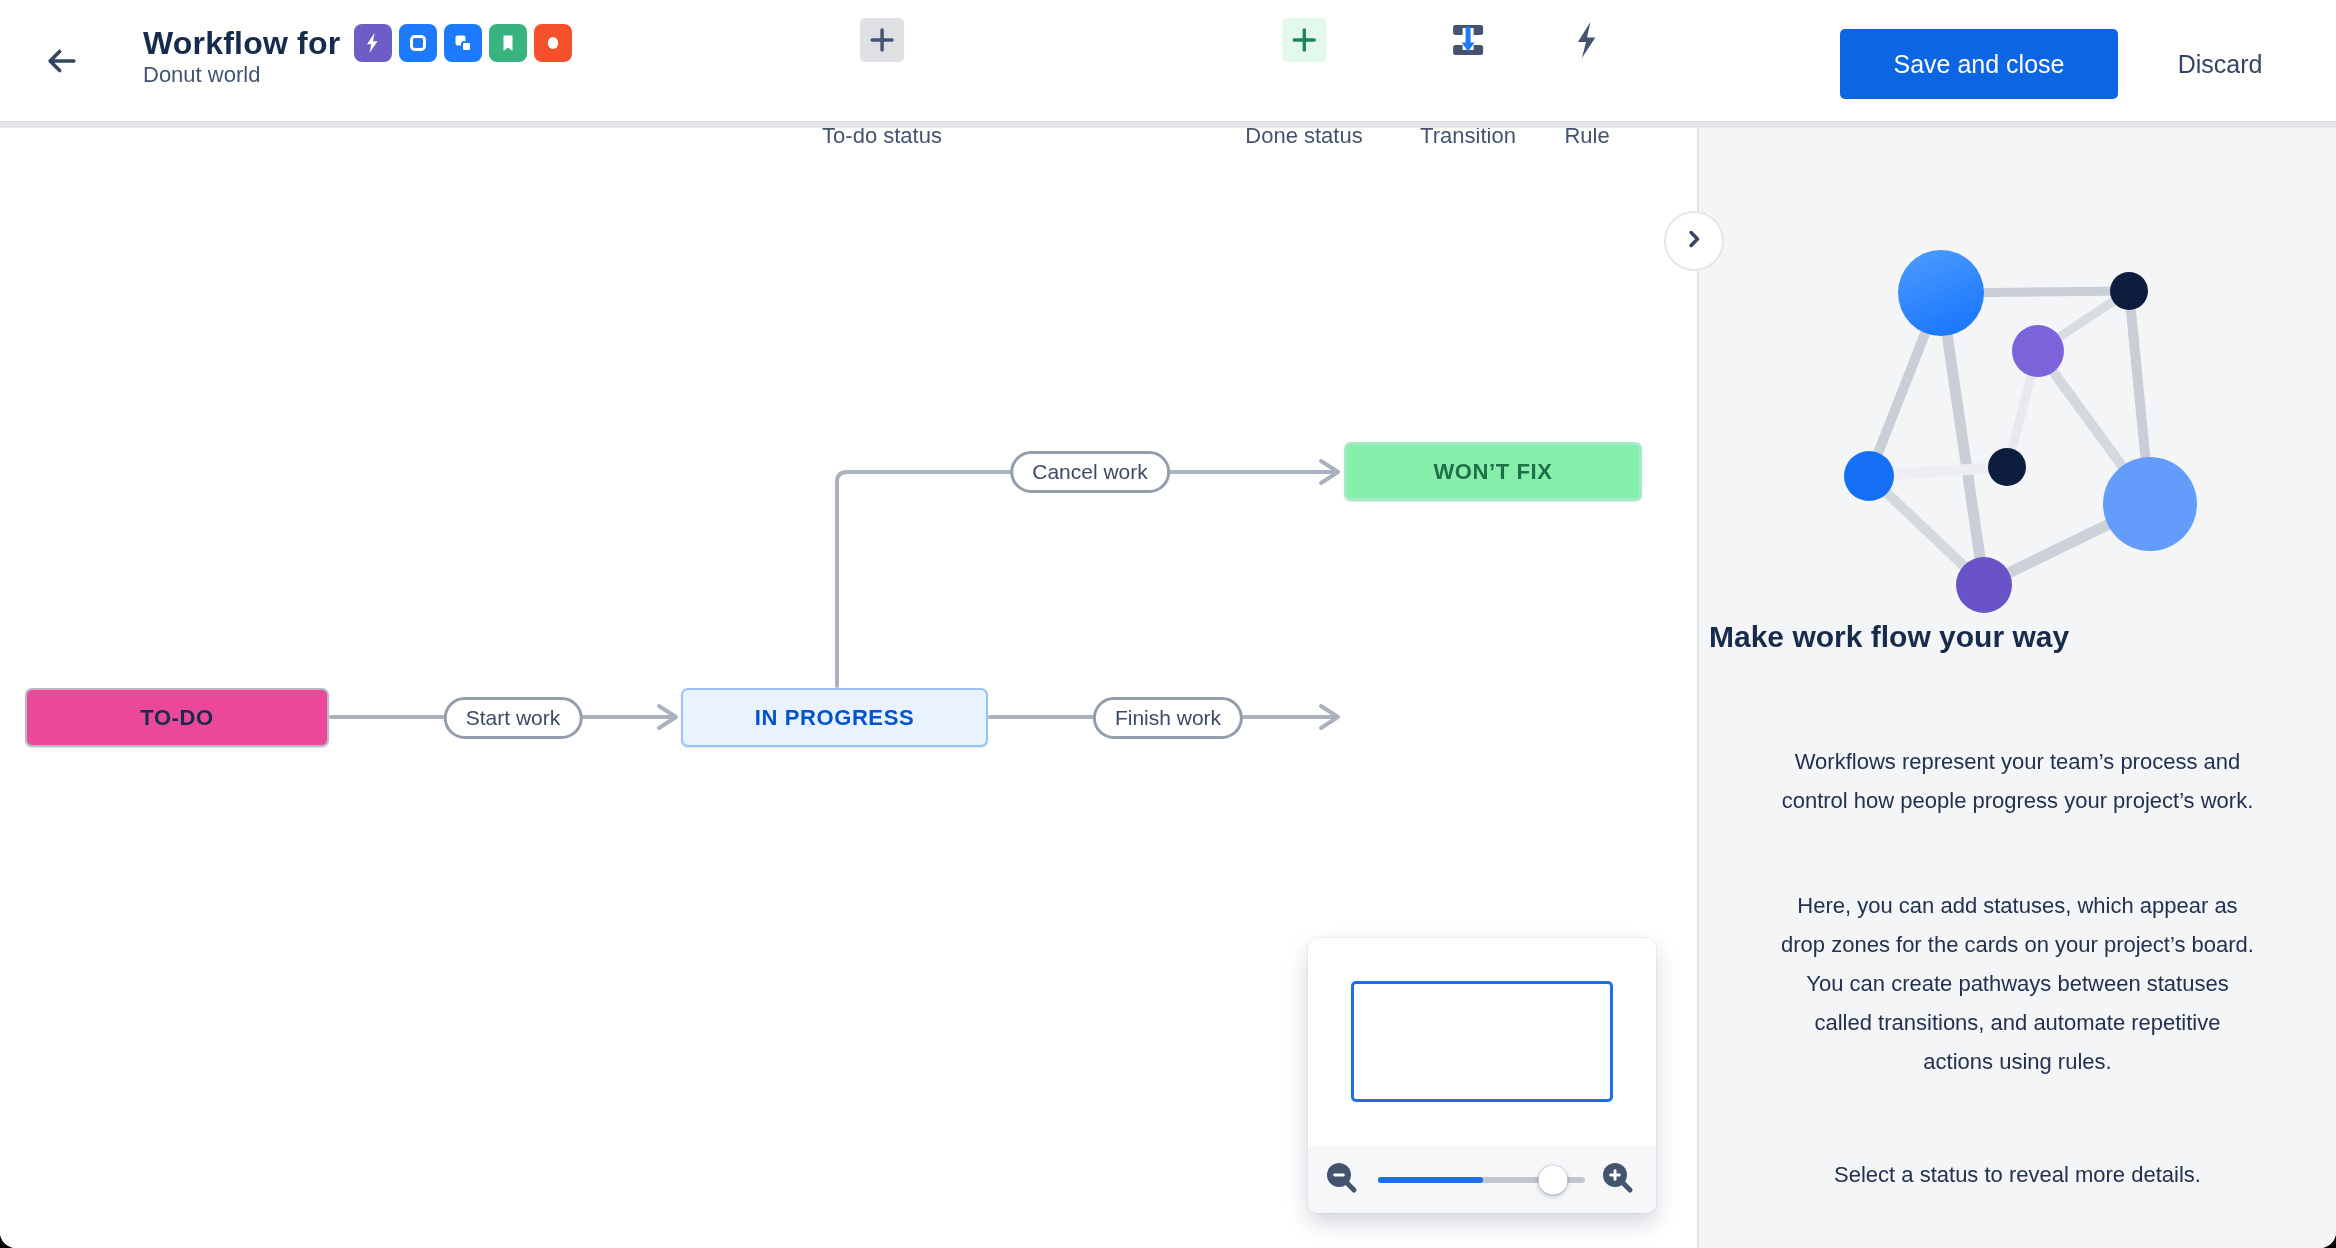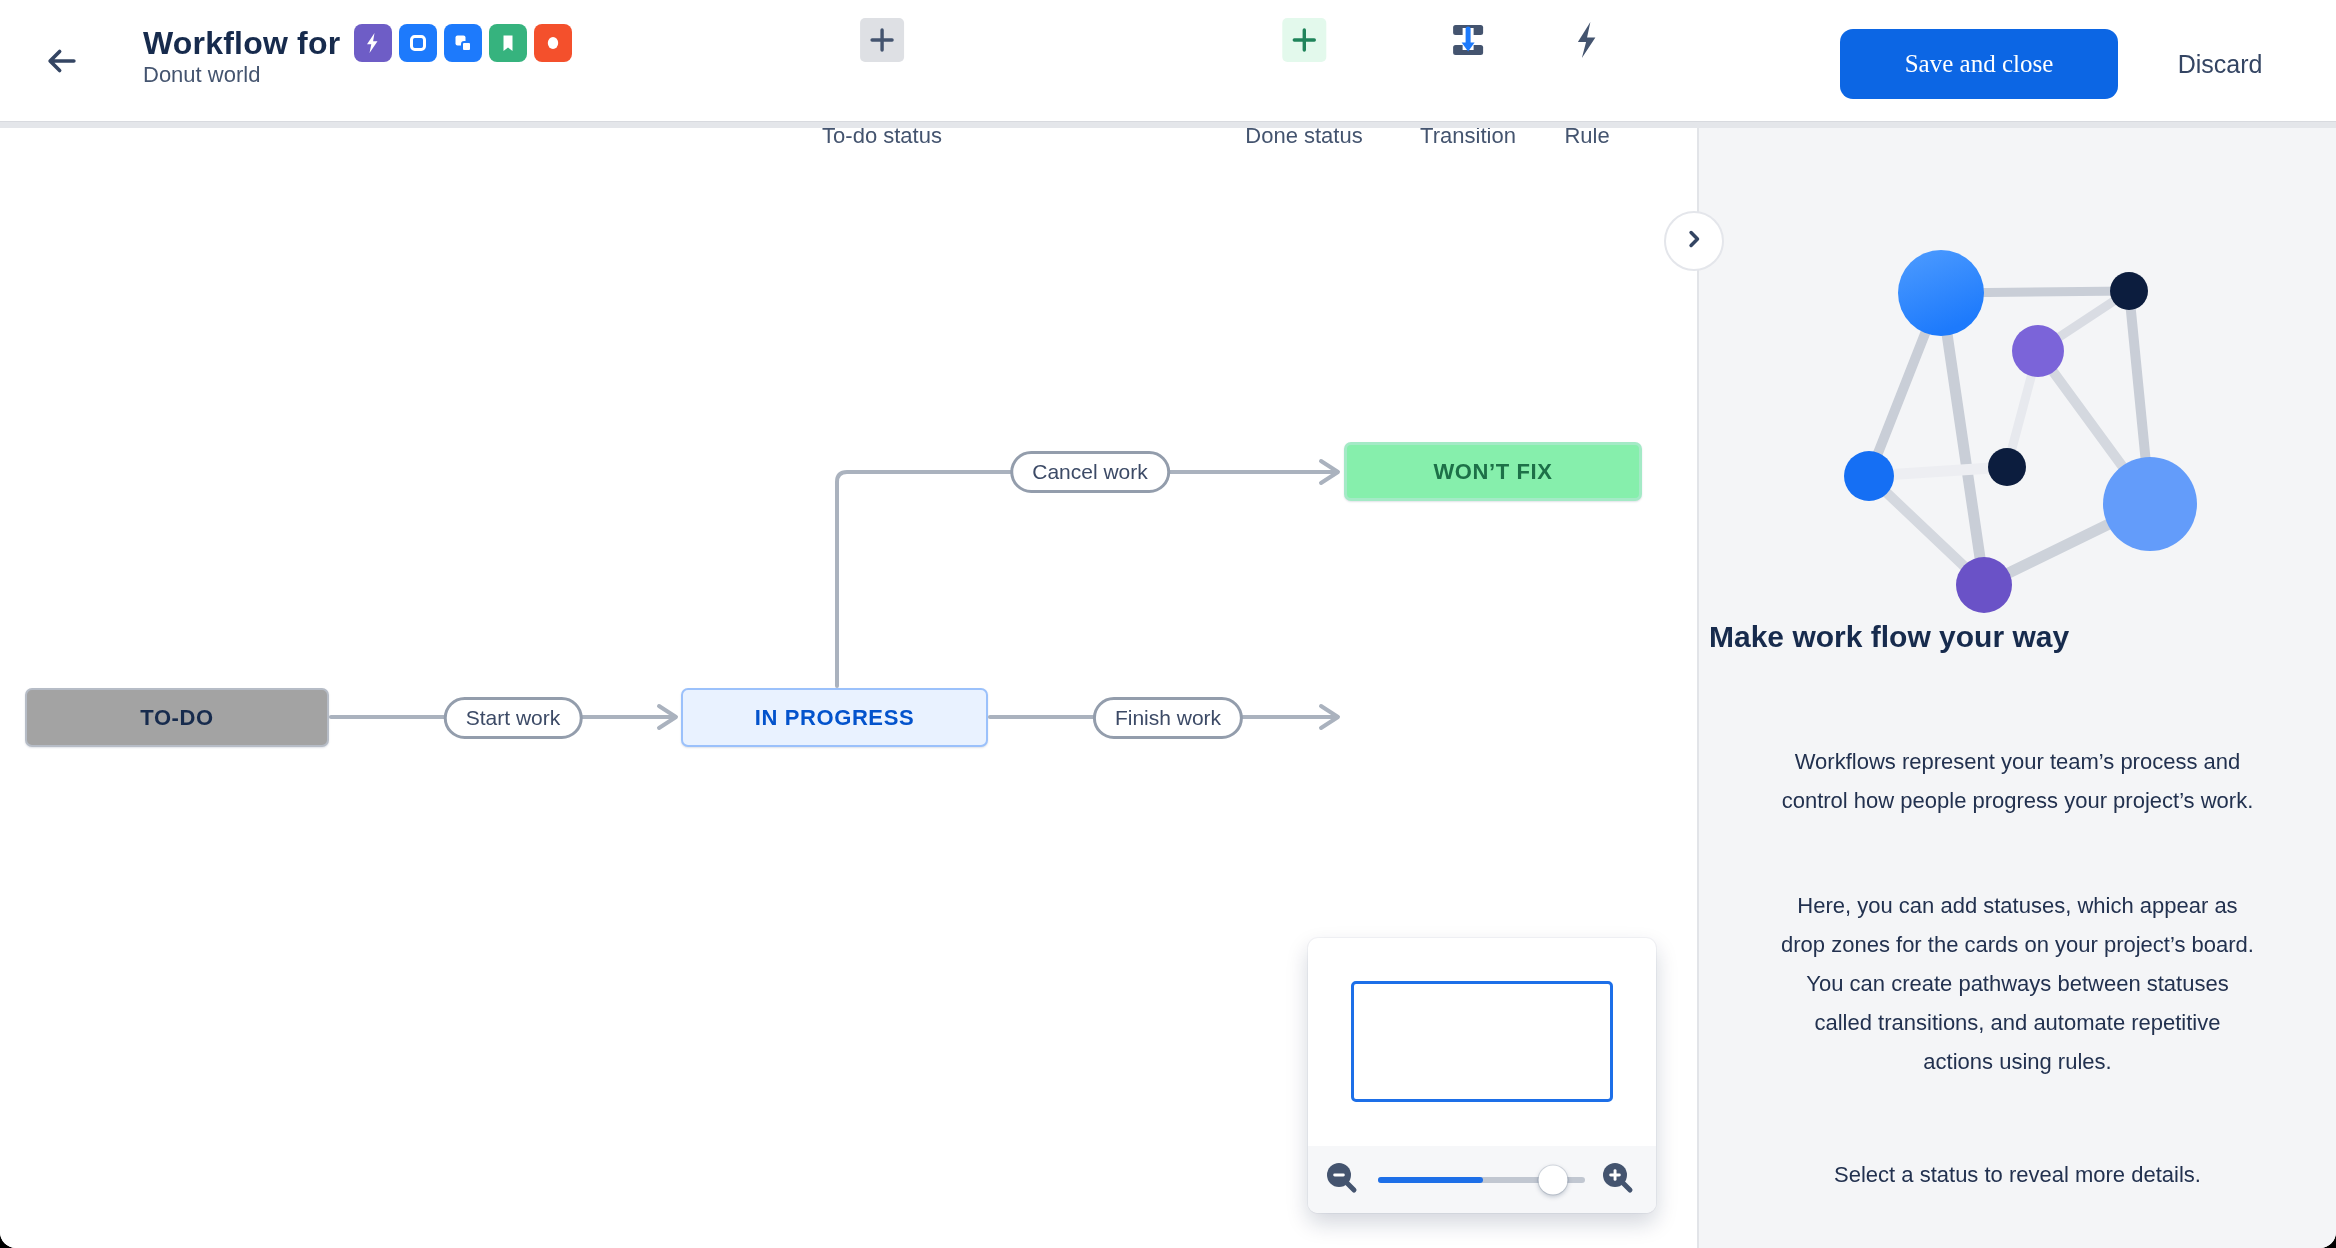"Save and close" .save-btn { border-radius: 13px -> 5px; font-family: Liberation Serif, serif -> Liberation Sans, sans-serif }
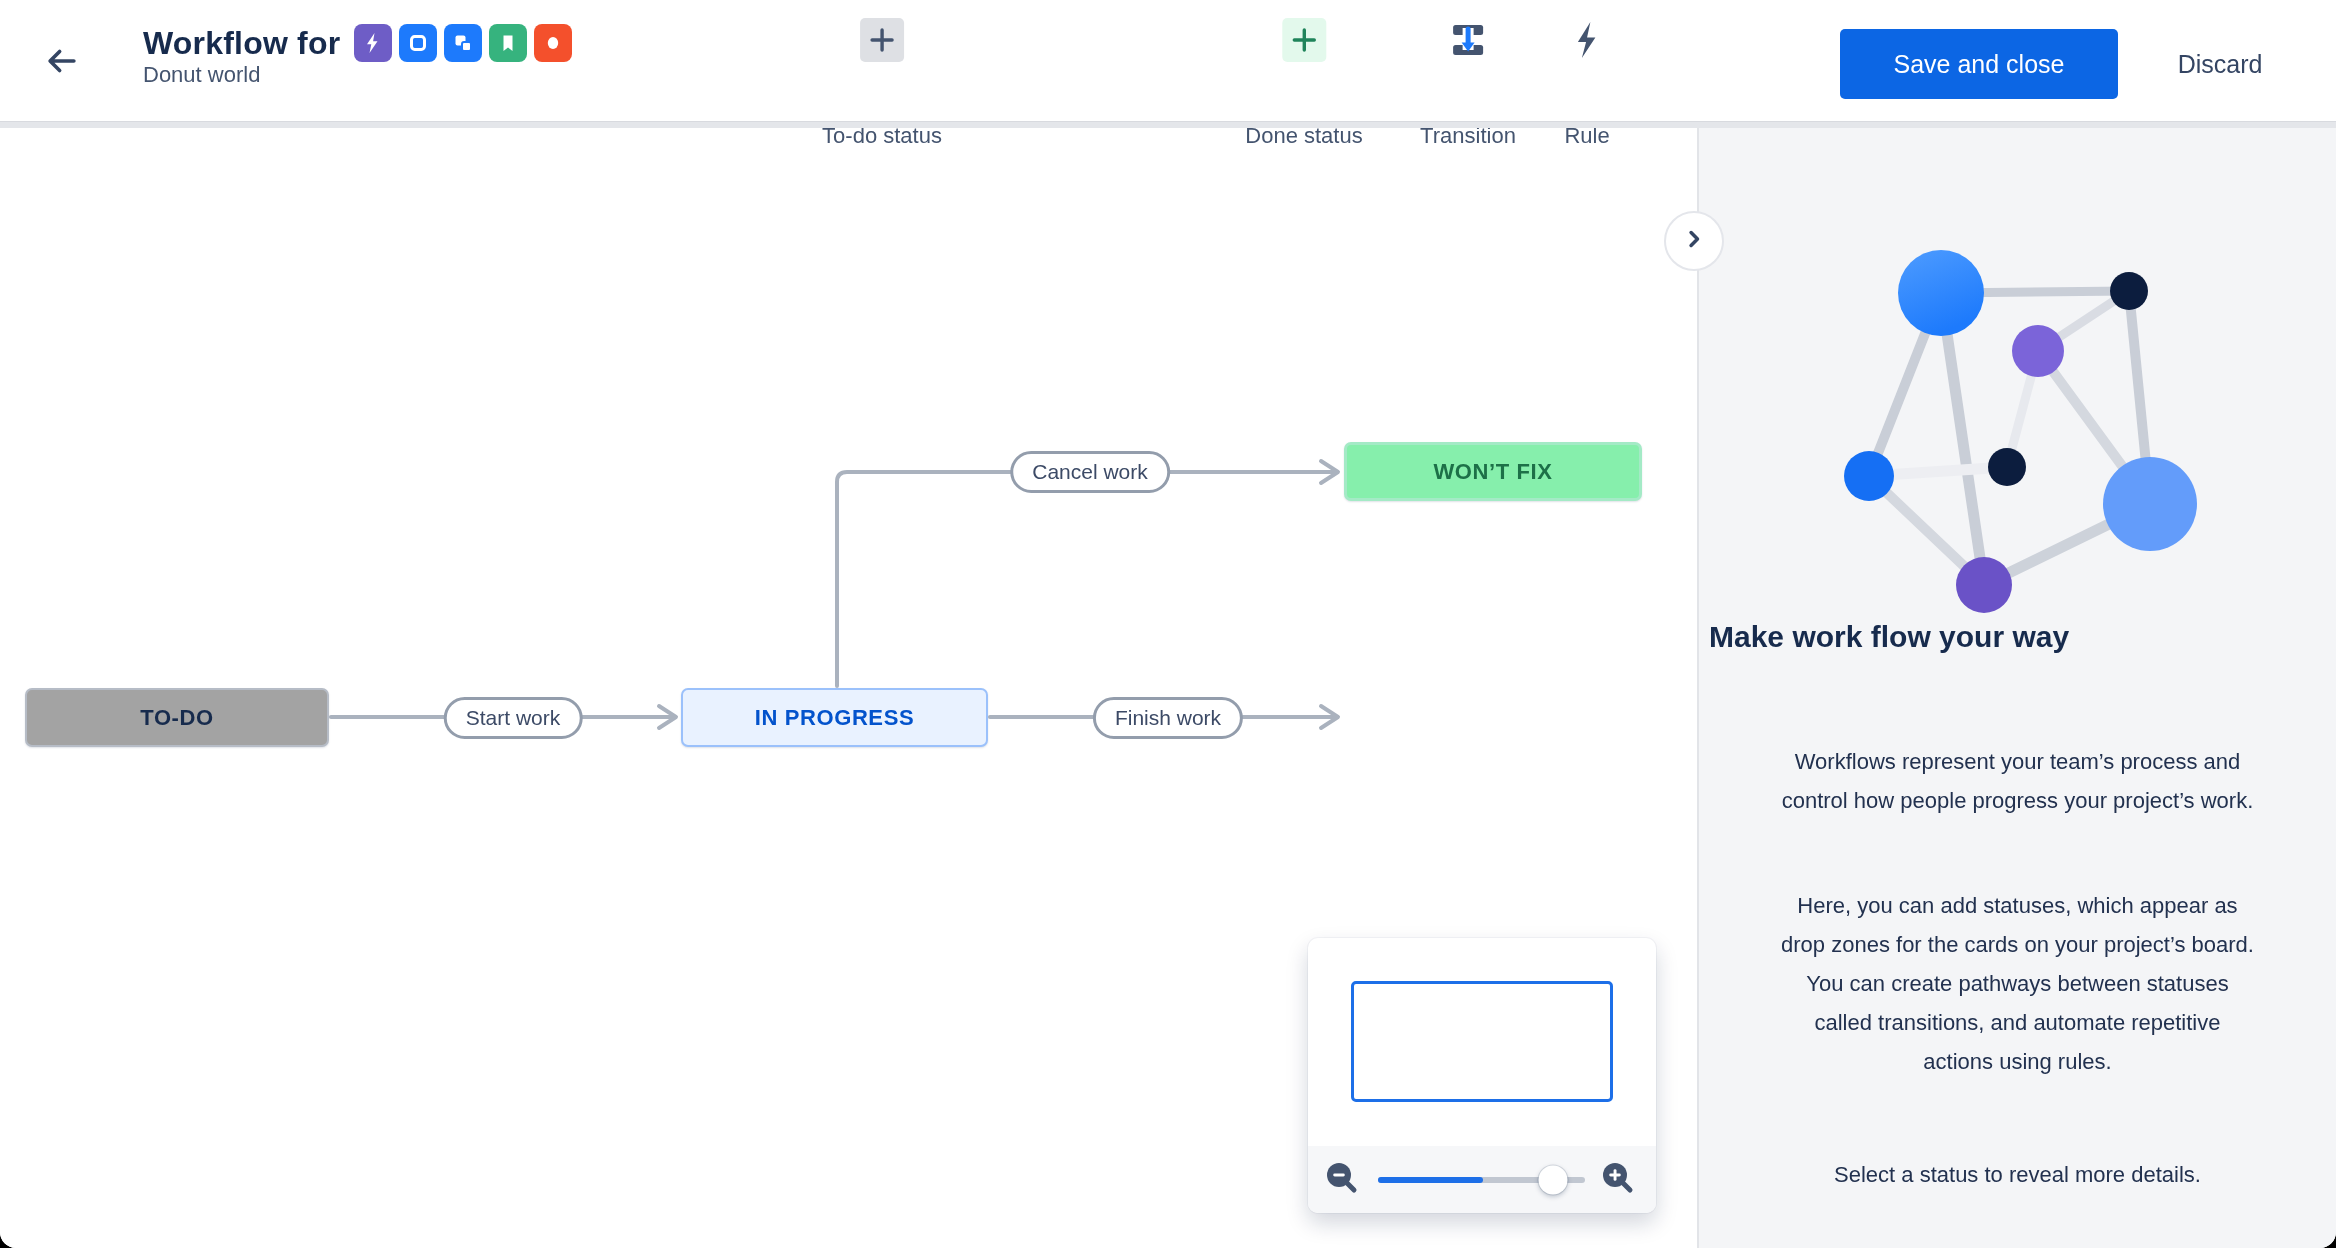"TO-DO" .status-todo { background: #a3a3a3 -> #ec4899 }
